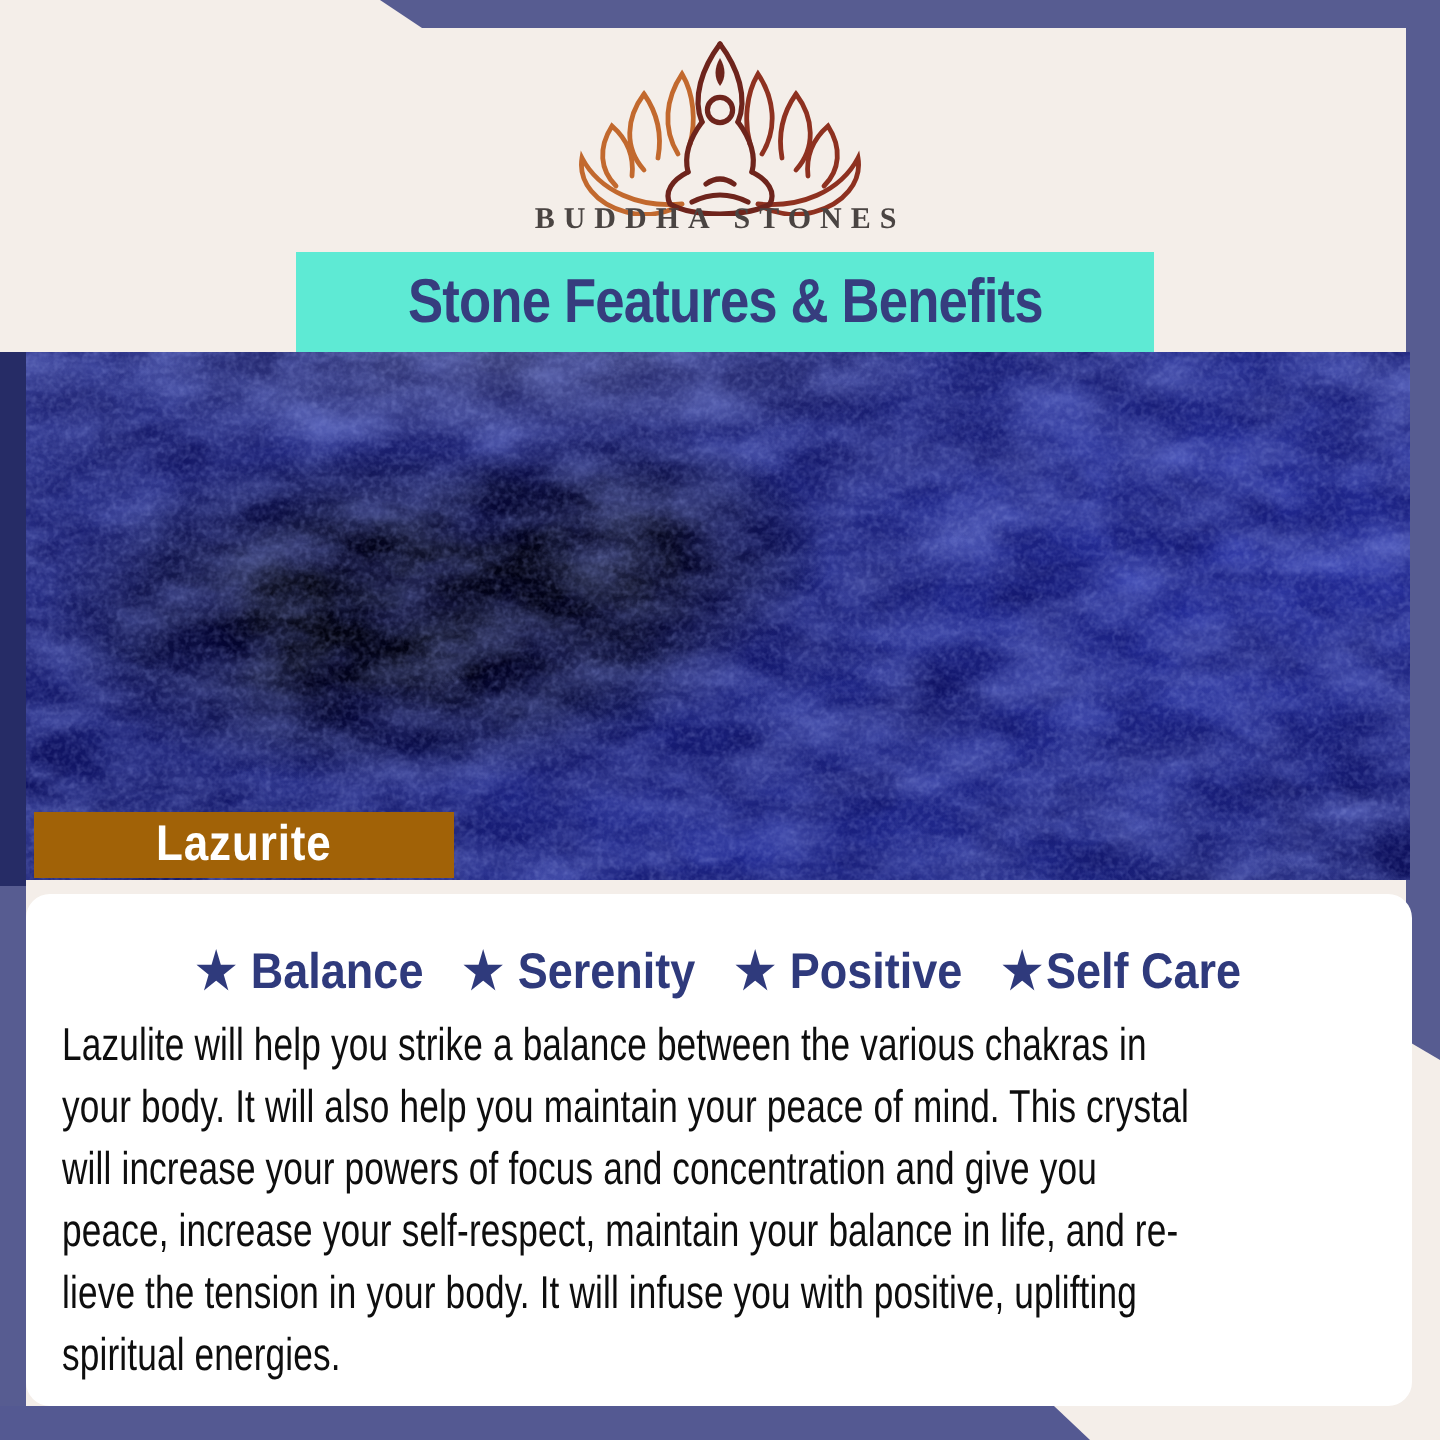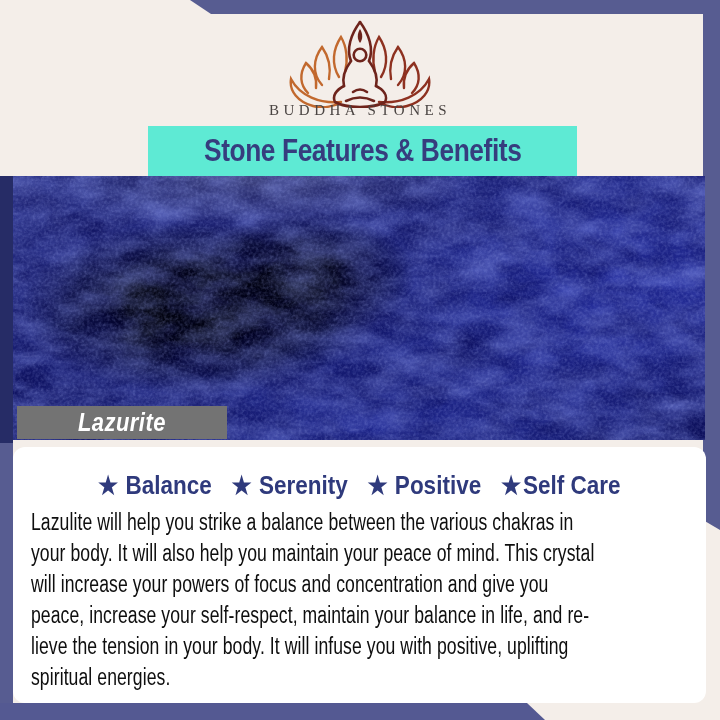"BUDDHA STONES" .brand-name { font-weight: 400 -> 700 }
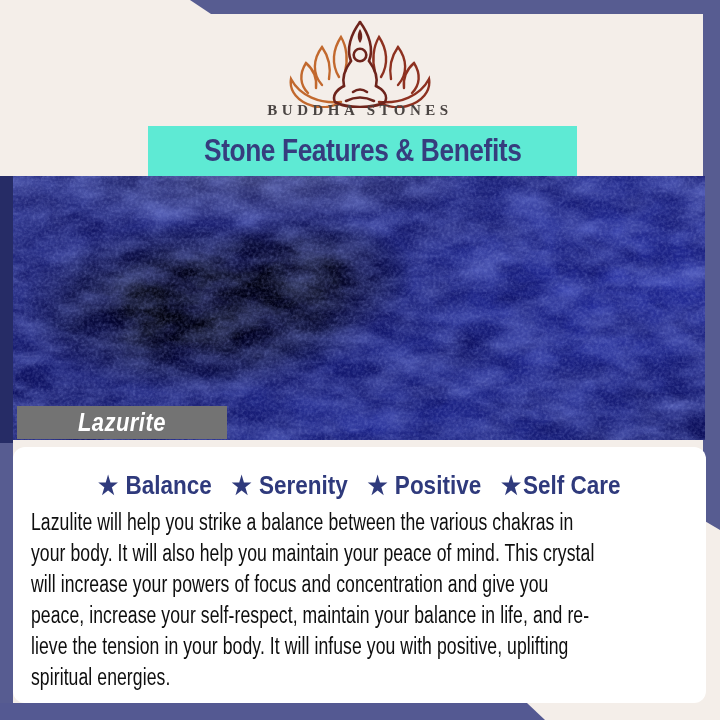"Lazurite" .stone-band { background: #737373 -> #a16207; font-style: italic -> none }
